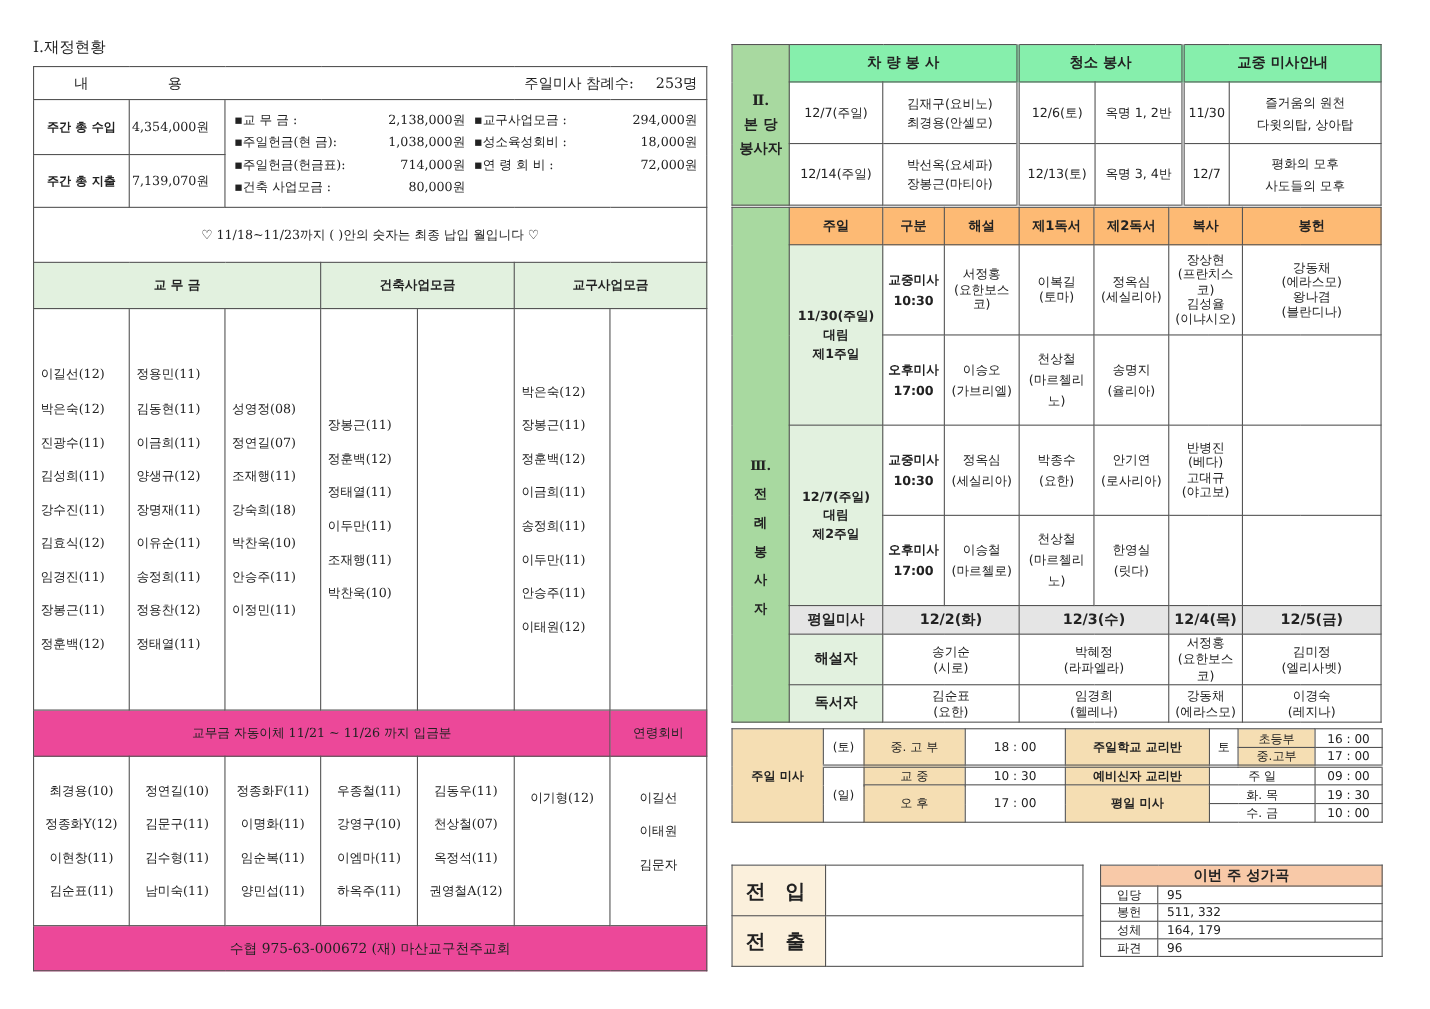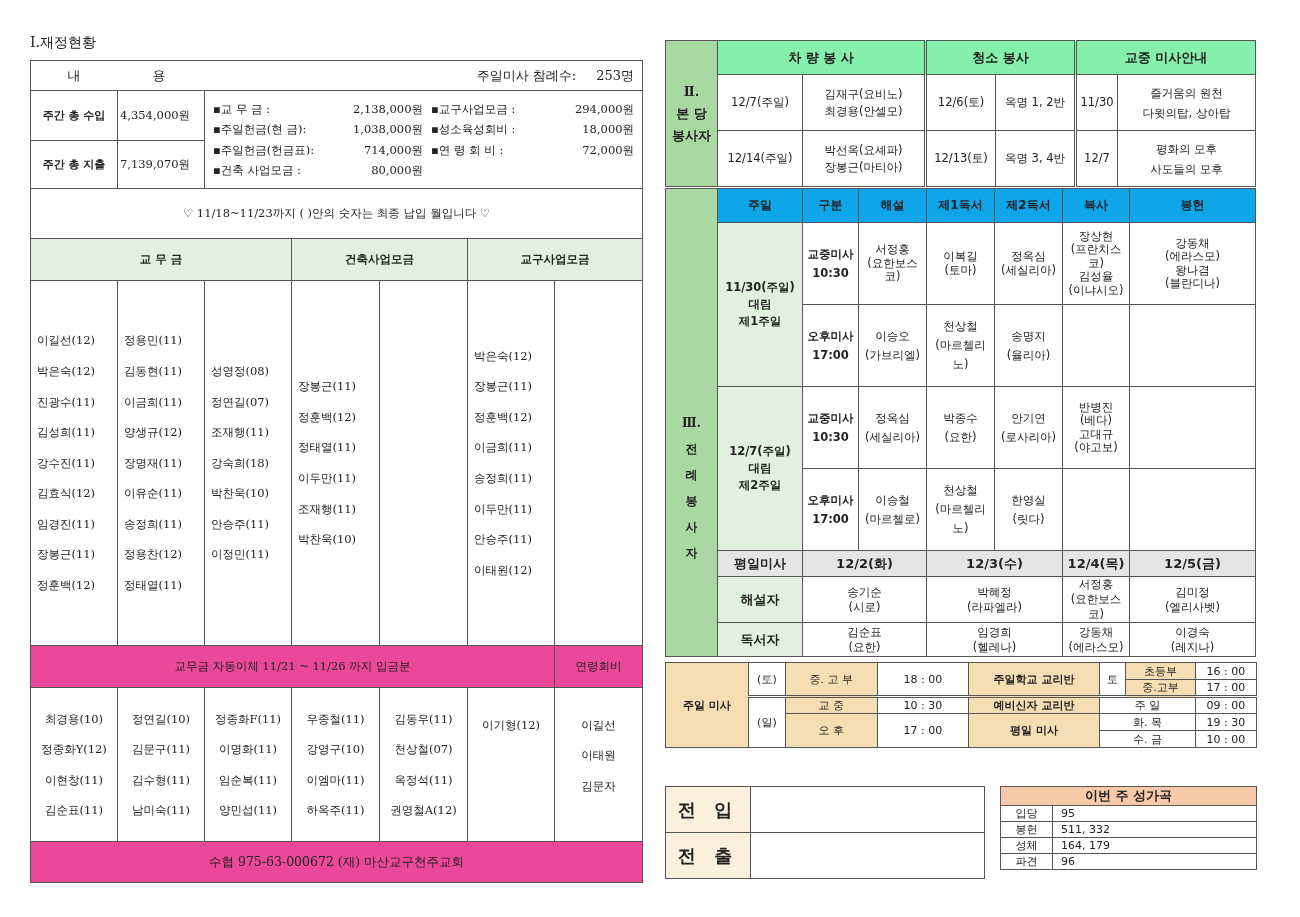"주일" .lit-head td { background: #0ea5e9 -> #fdba74 }
